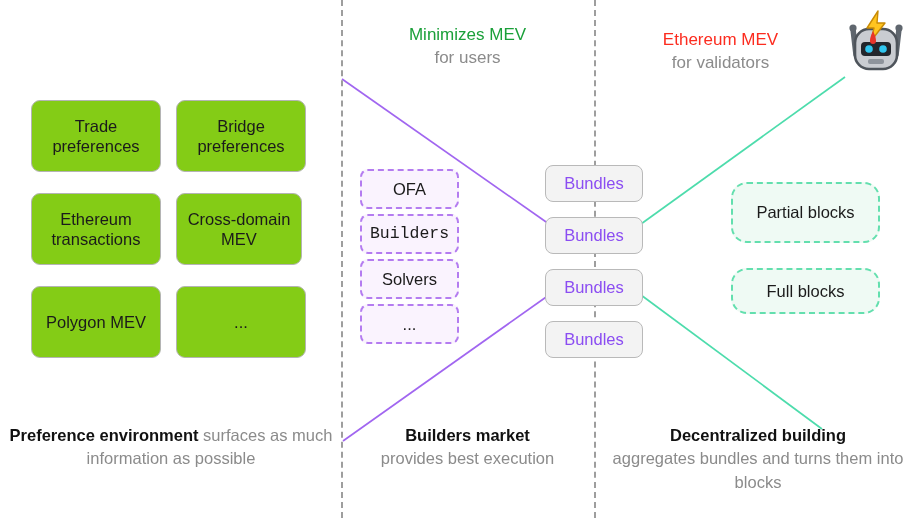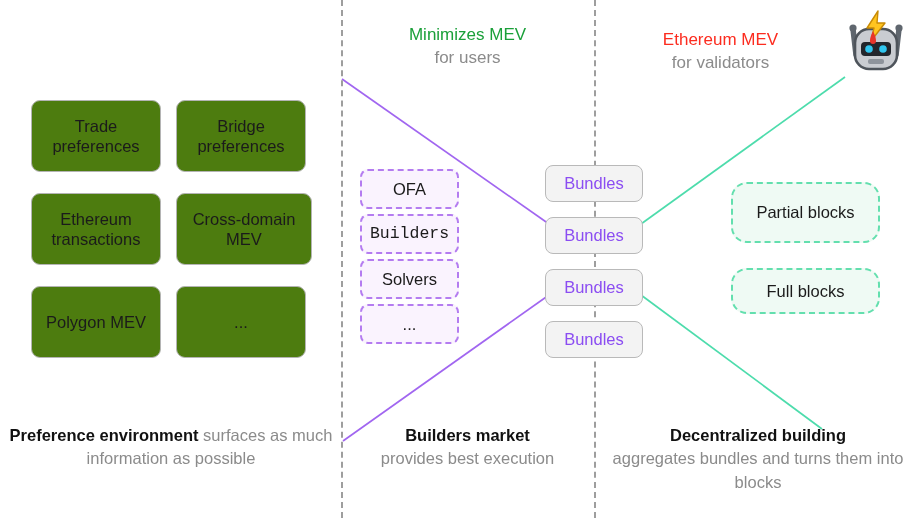"Trade preferences" .pref-box { background: #4d7c0f -> #84cc16 }
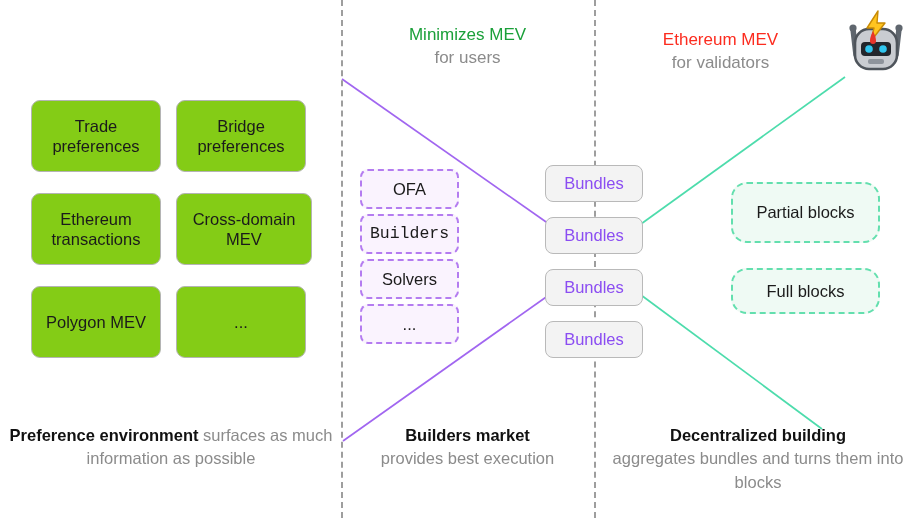"Cross-domain MEV" div.box { width: 136px -> 126px }
